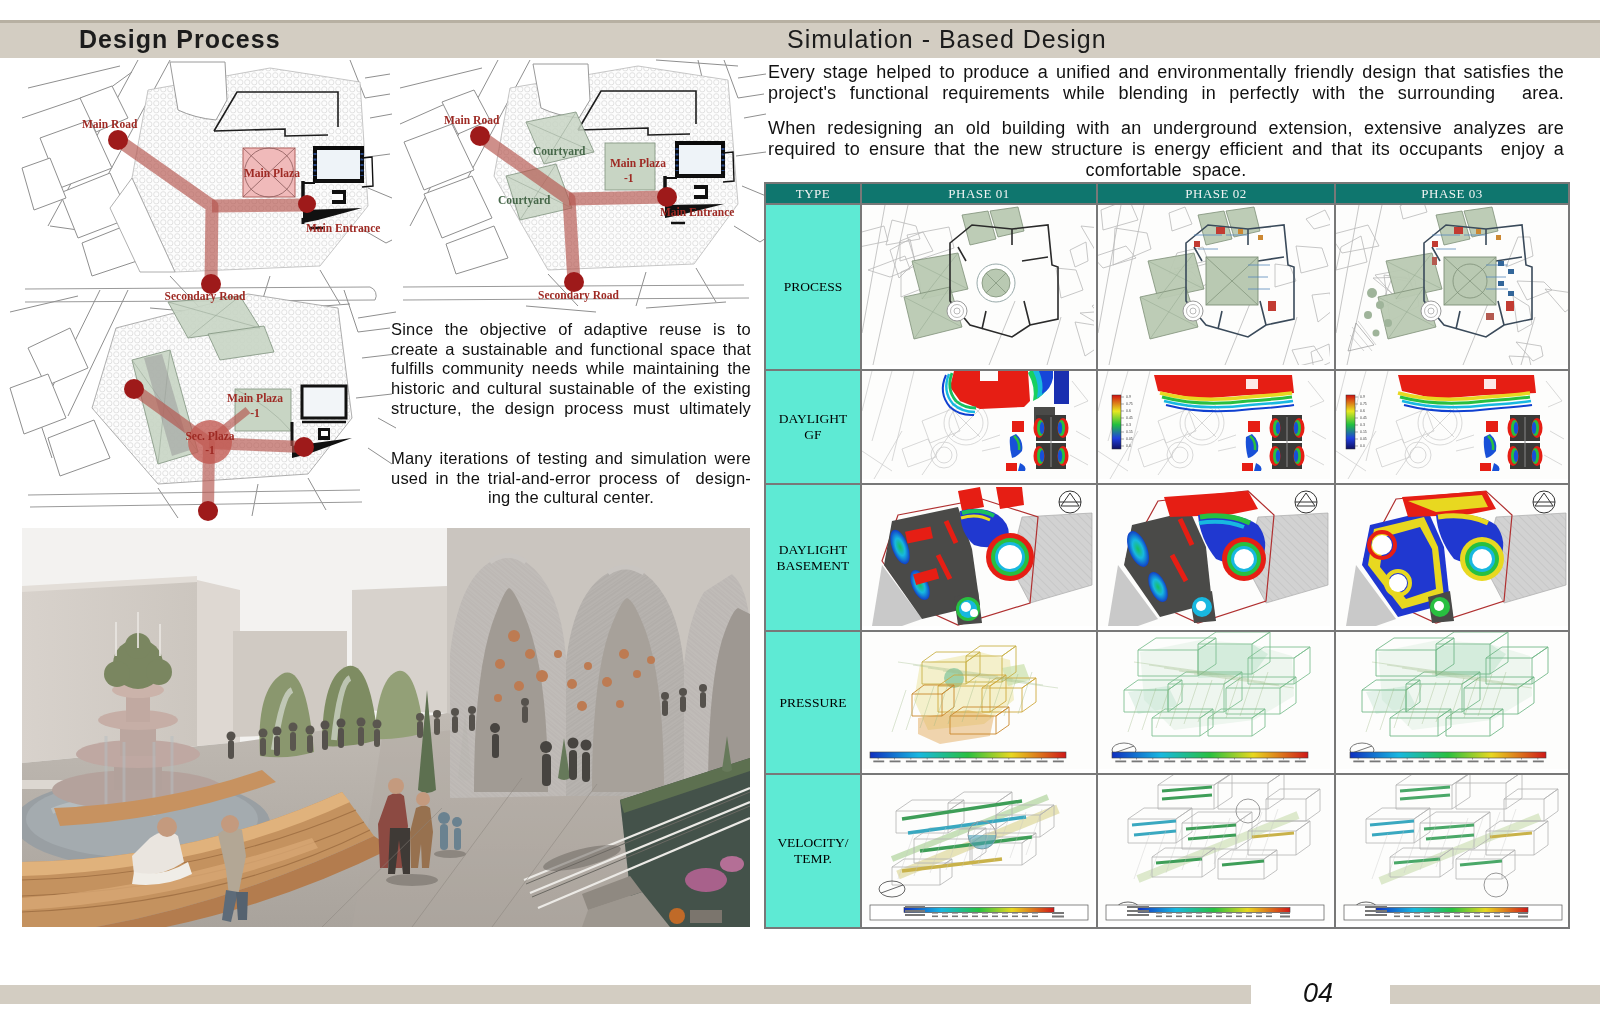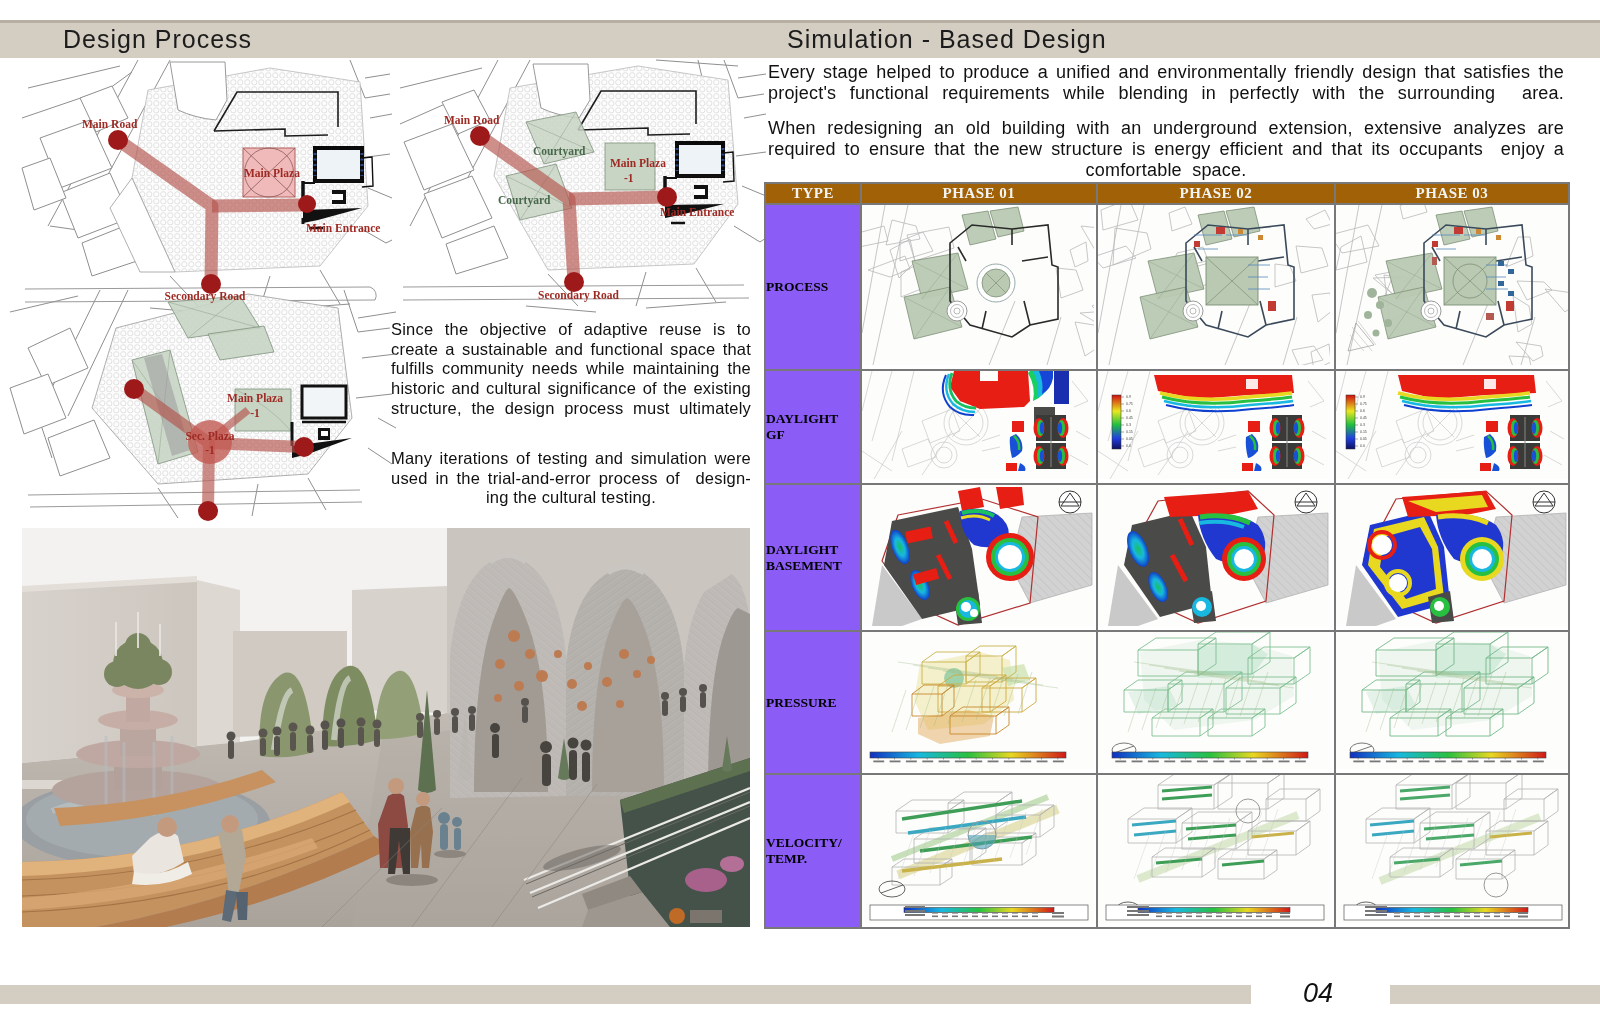"Design Process" div.hdr { font-weight: none -> bold; left: 63px -> 79px }
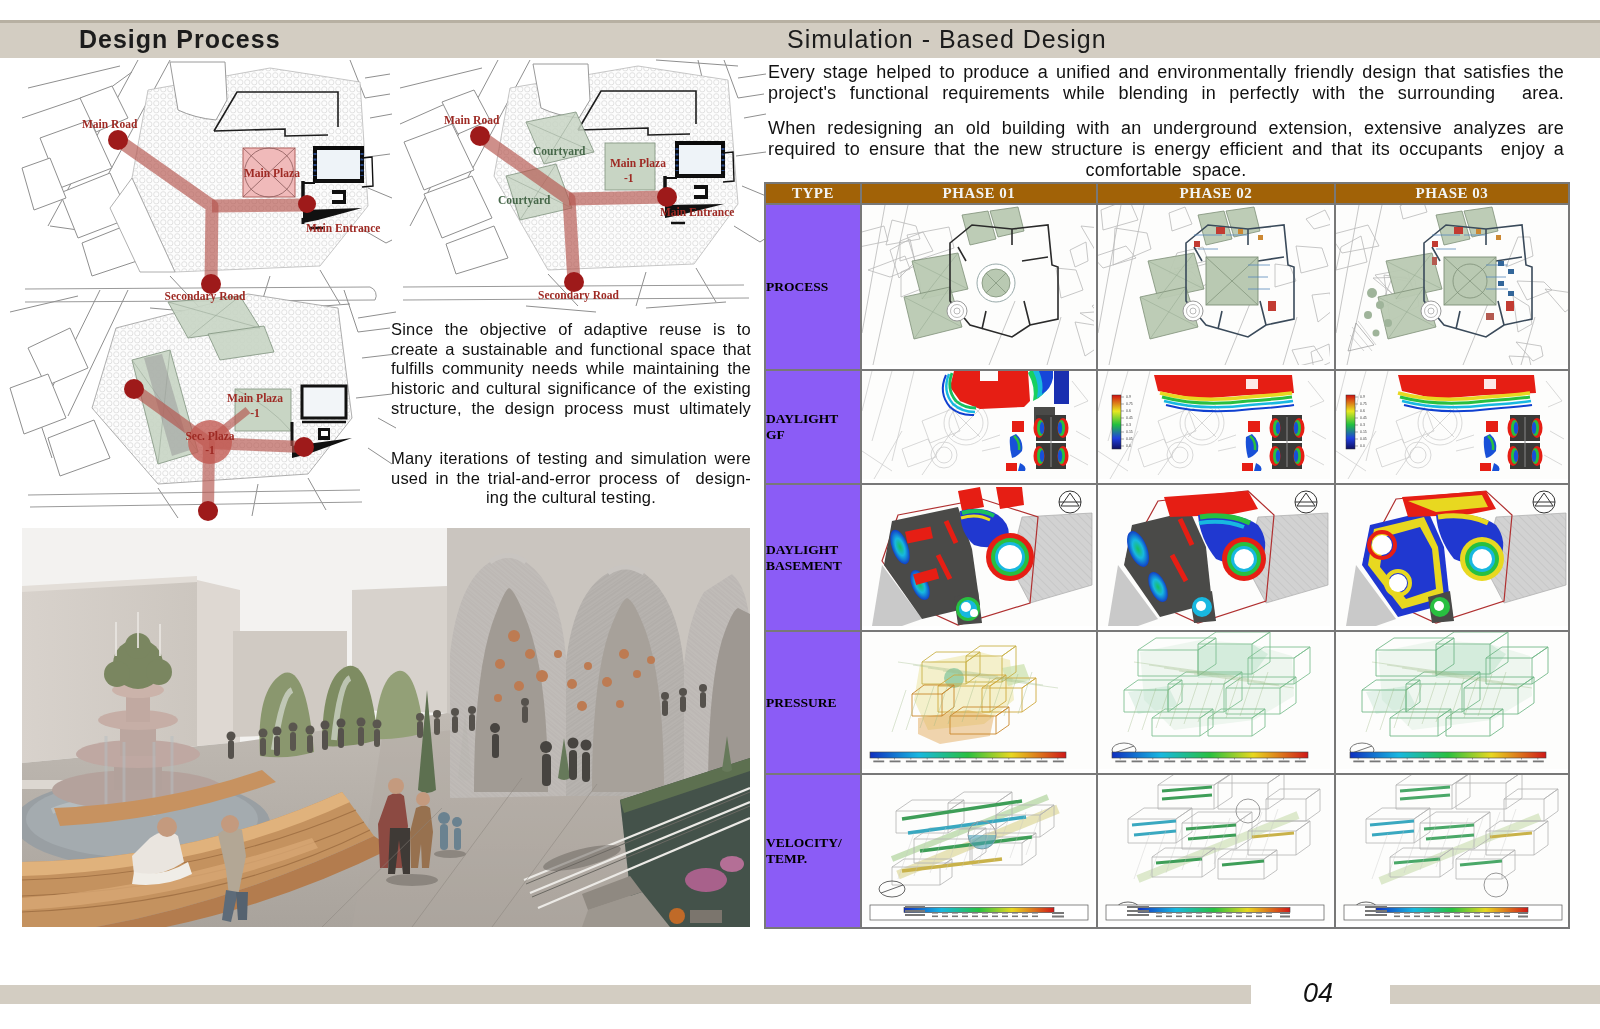"TYPE" th.hd { background: #a16207 -> #0f766e; font-size: 15px -> 13px; font-weight: bold -> normal }
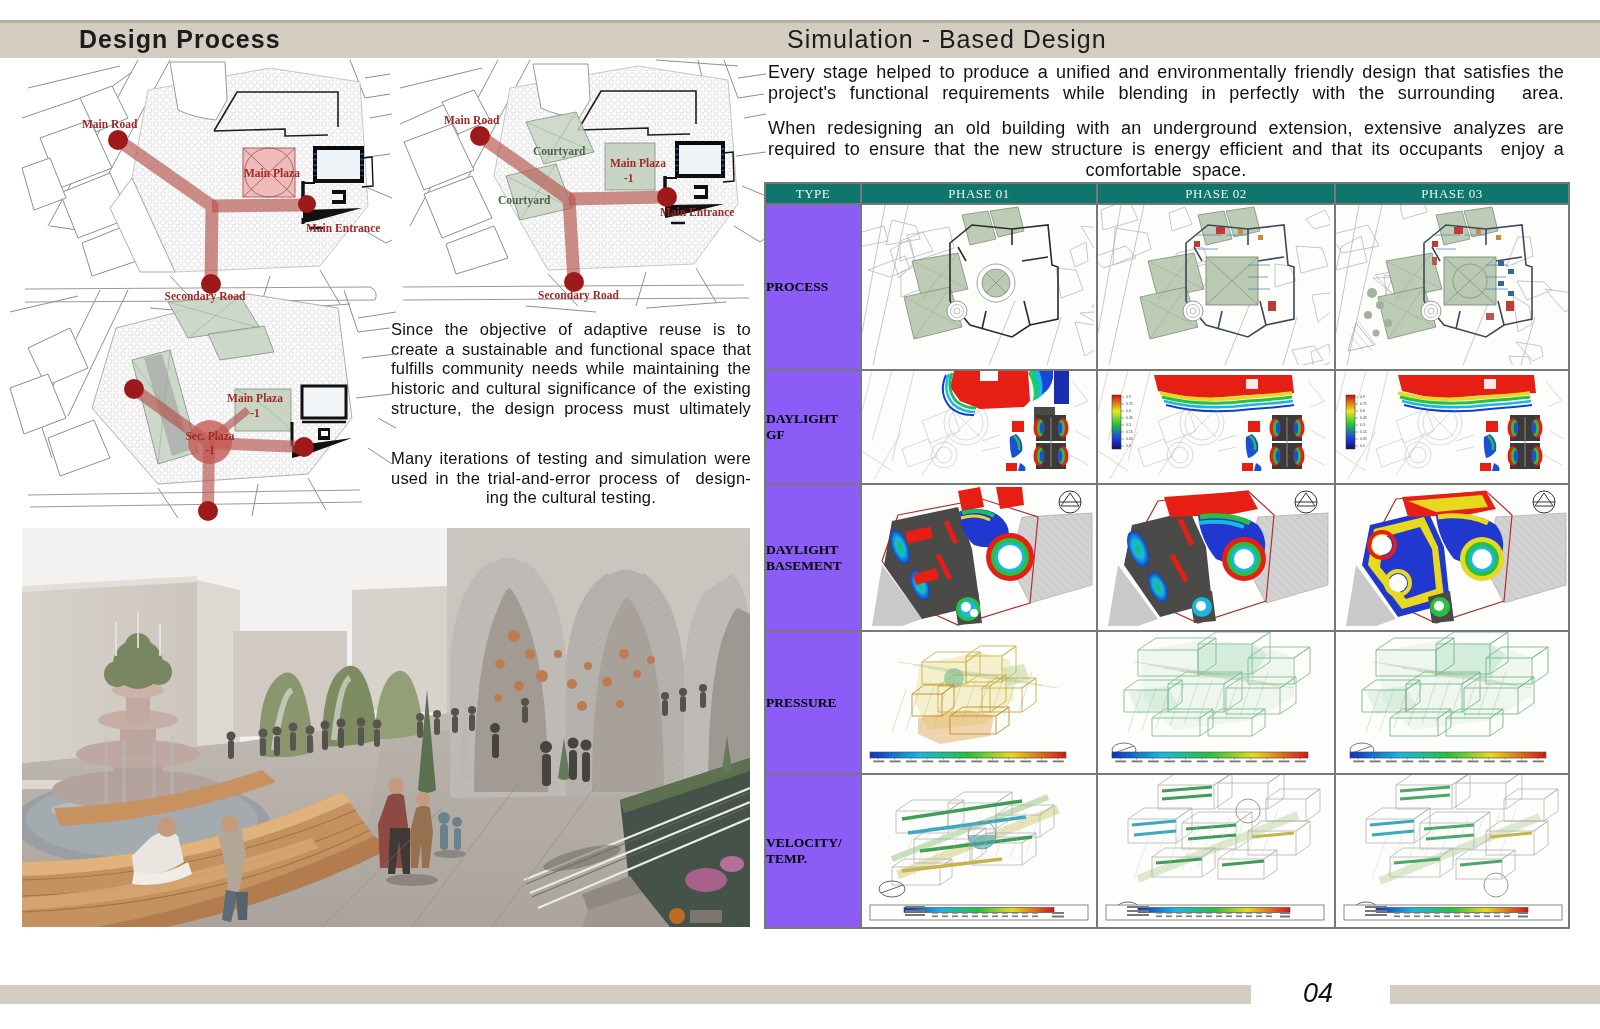"PROCESS" td.typ { background: #8b5cf6 -> #5eead4; font-weight: bold -> normal; text-align: none -> center }
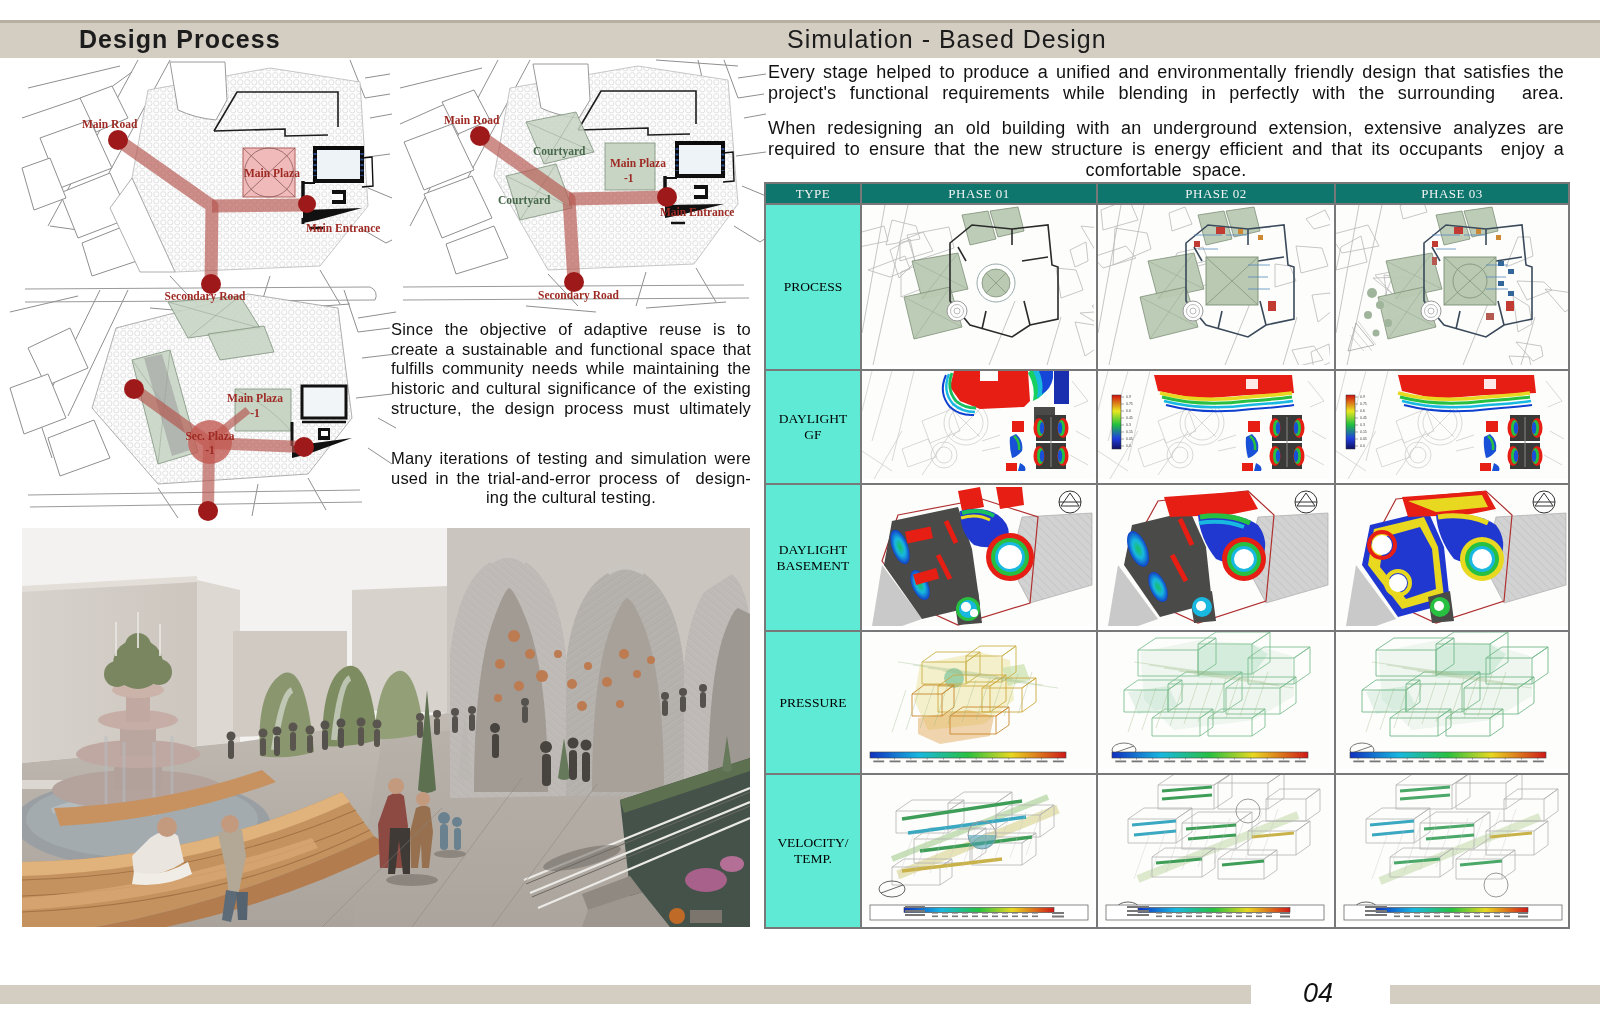"historic and cultural significance of" div.j { text: significance -> sustainable }
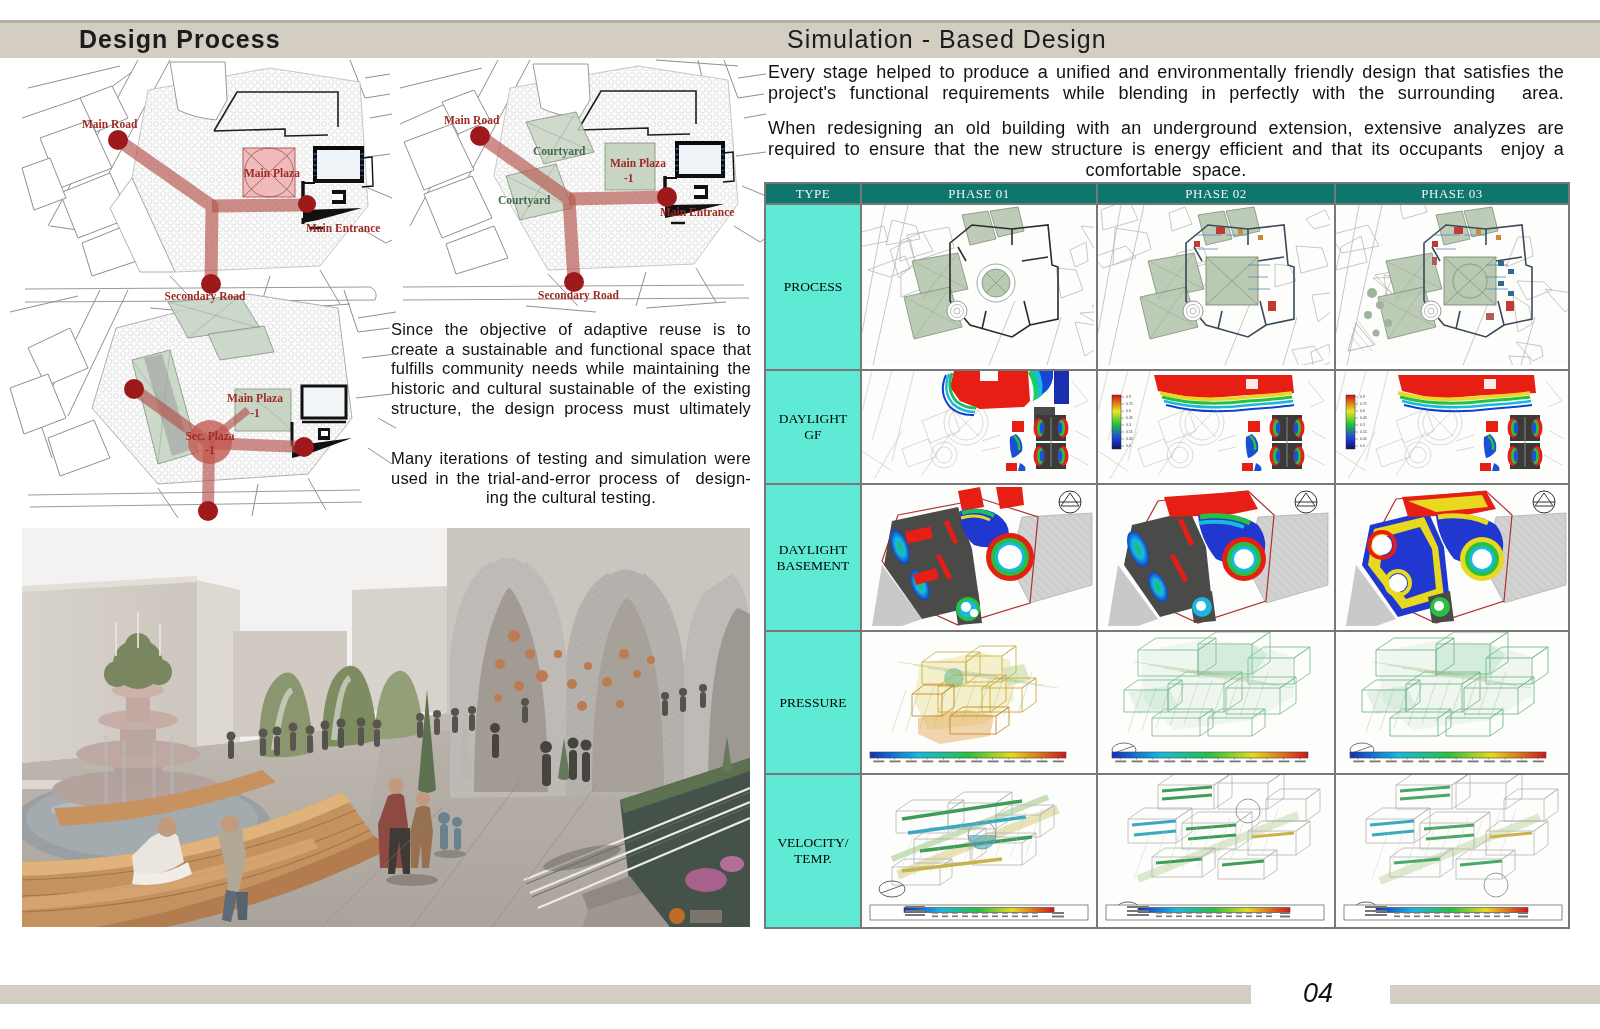"ing the cultural testing." div.l { text: testing -> center }
